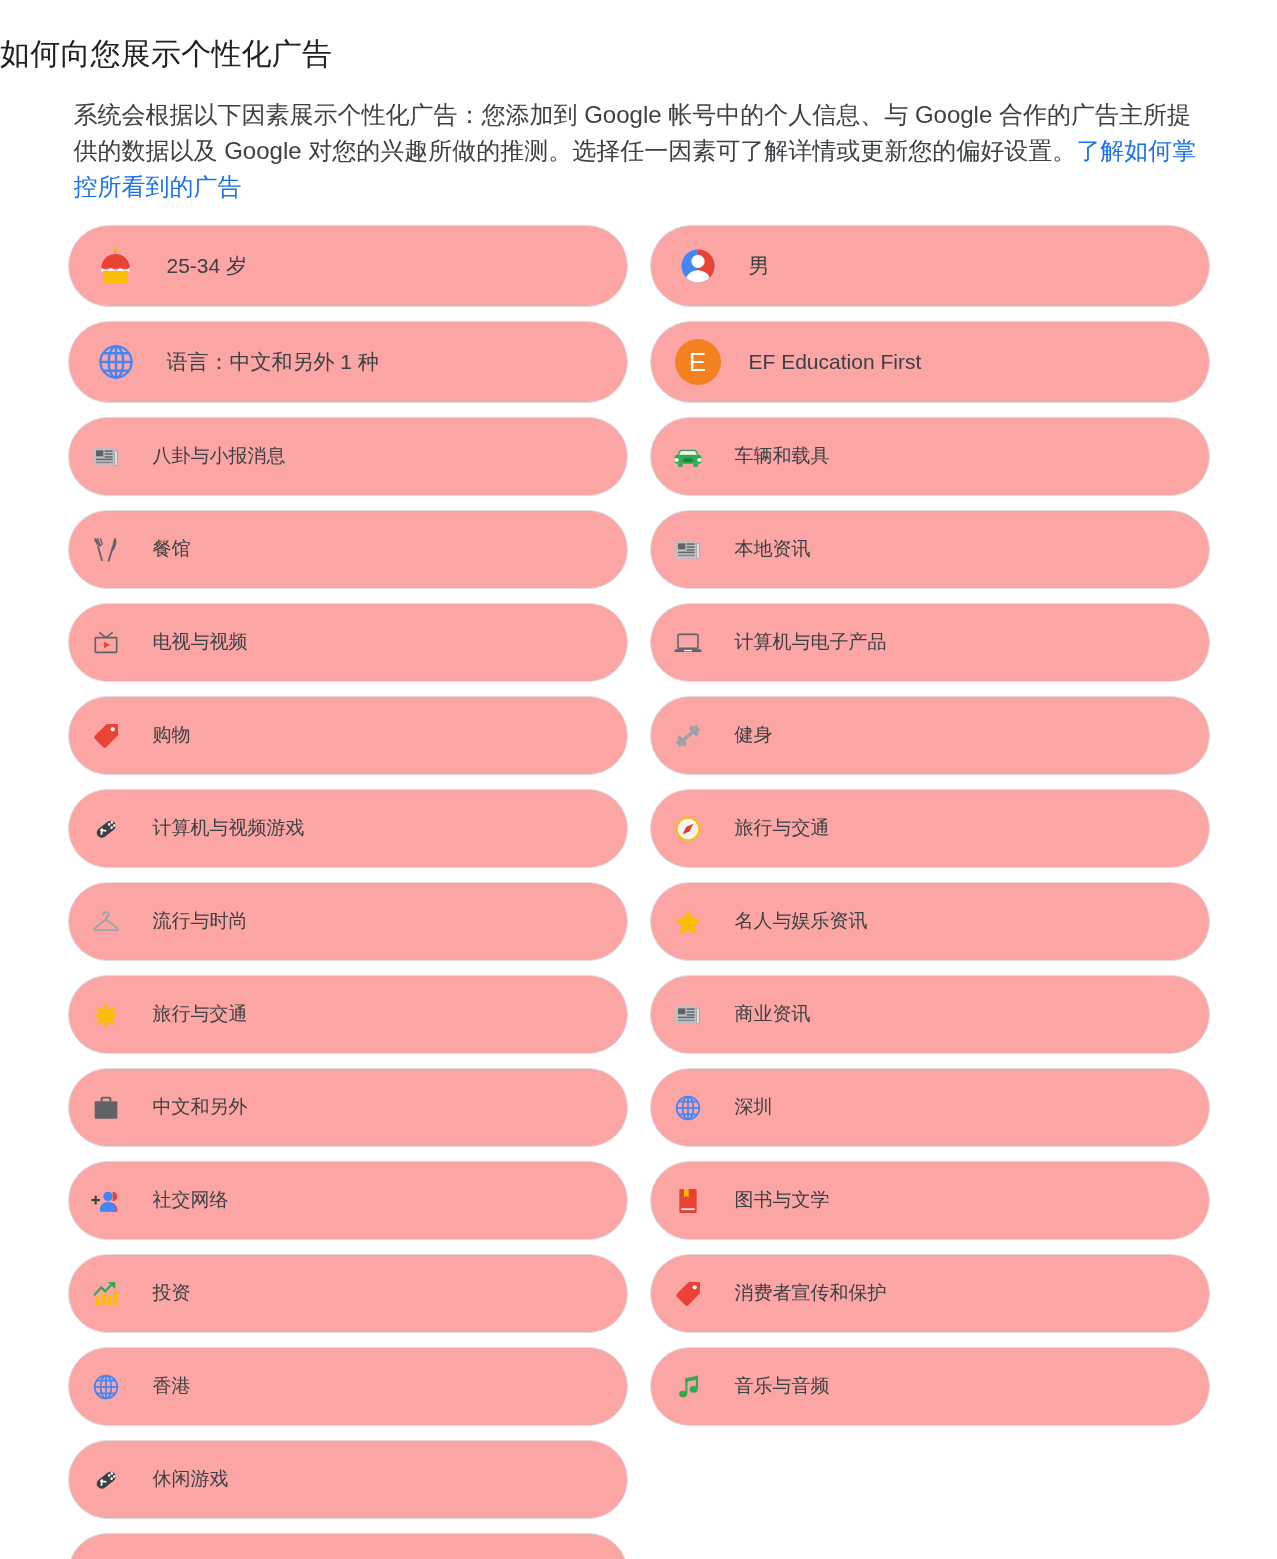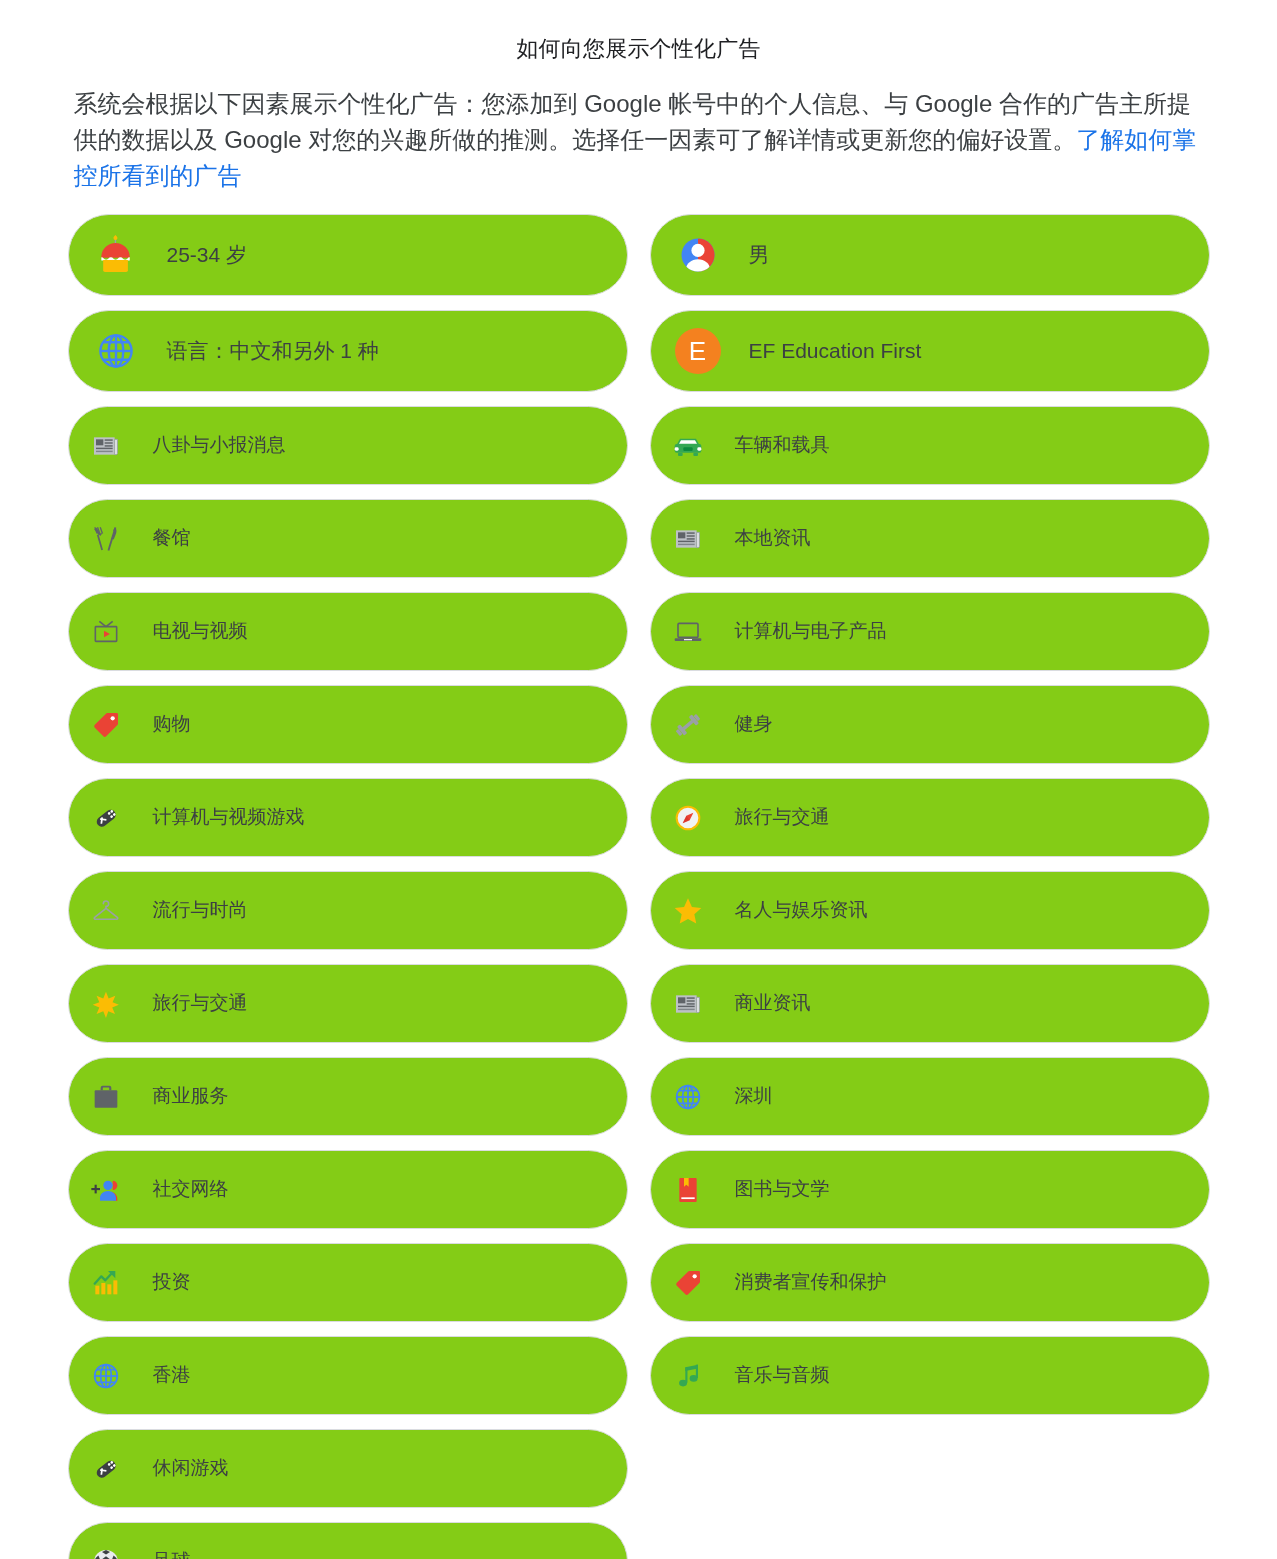"如何向您展示个性化广告" .page-title { font-size: 22px -> 30px; text-align: center -> left }
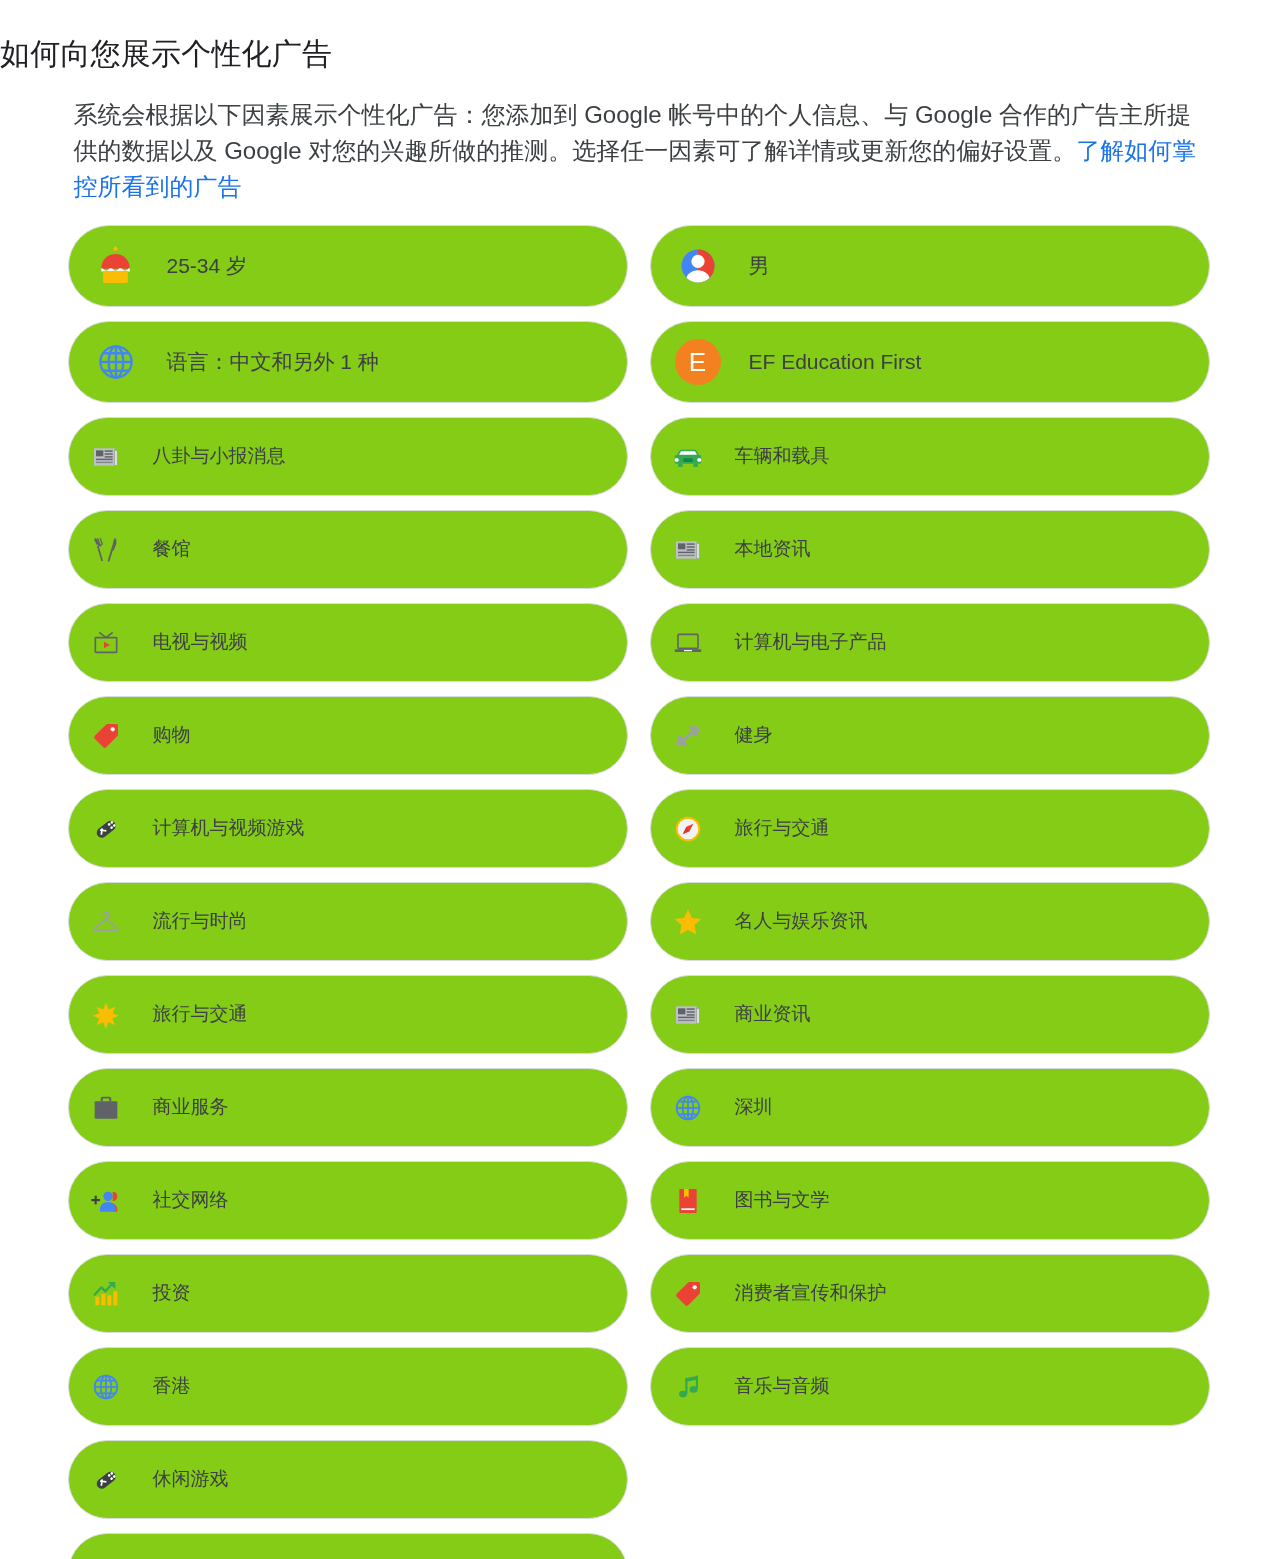"25-34 岁" .card { background: #84cc16 -> #fca5a5 }
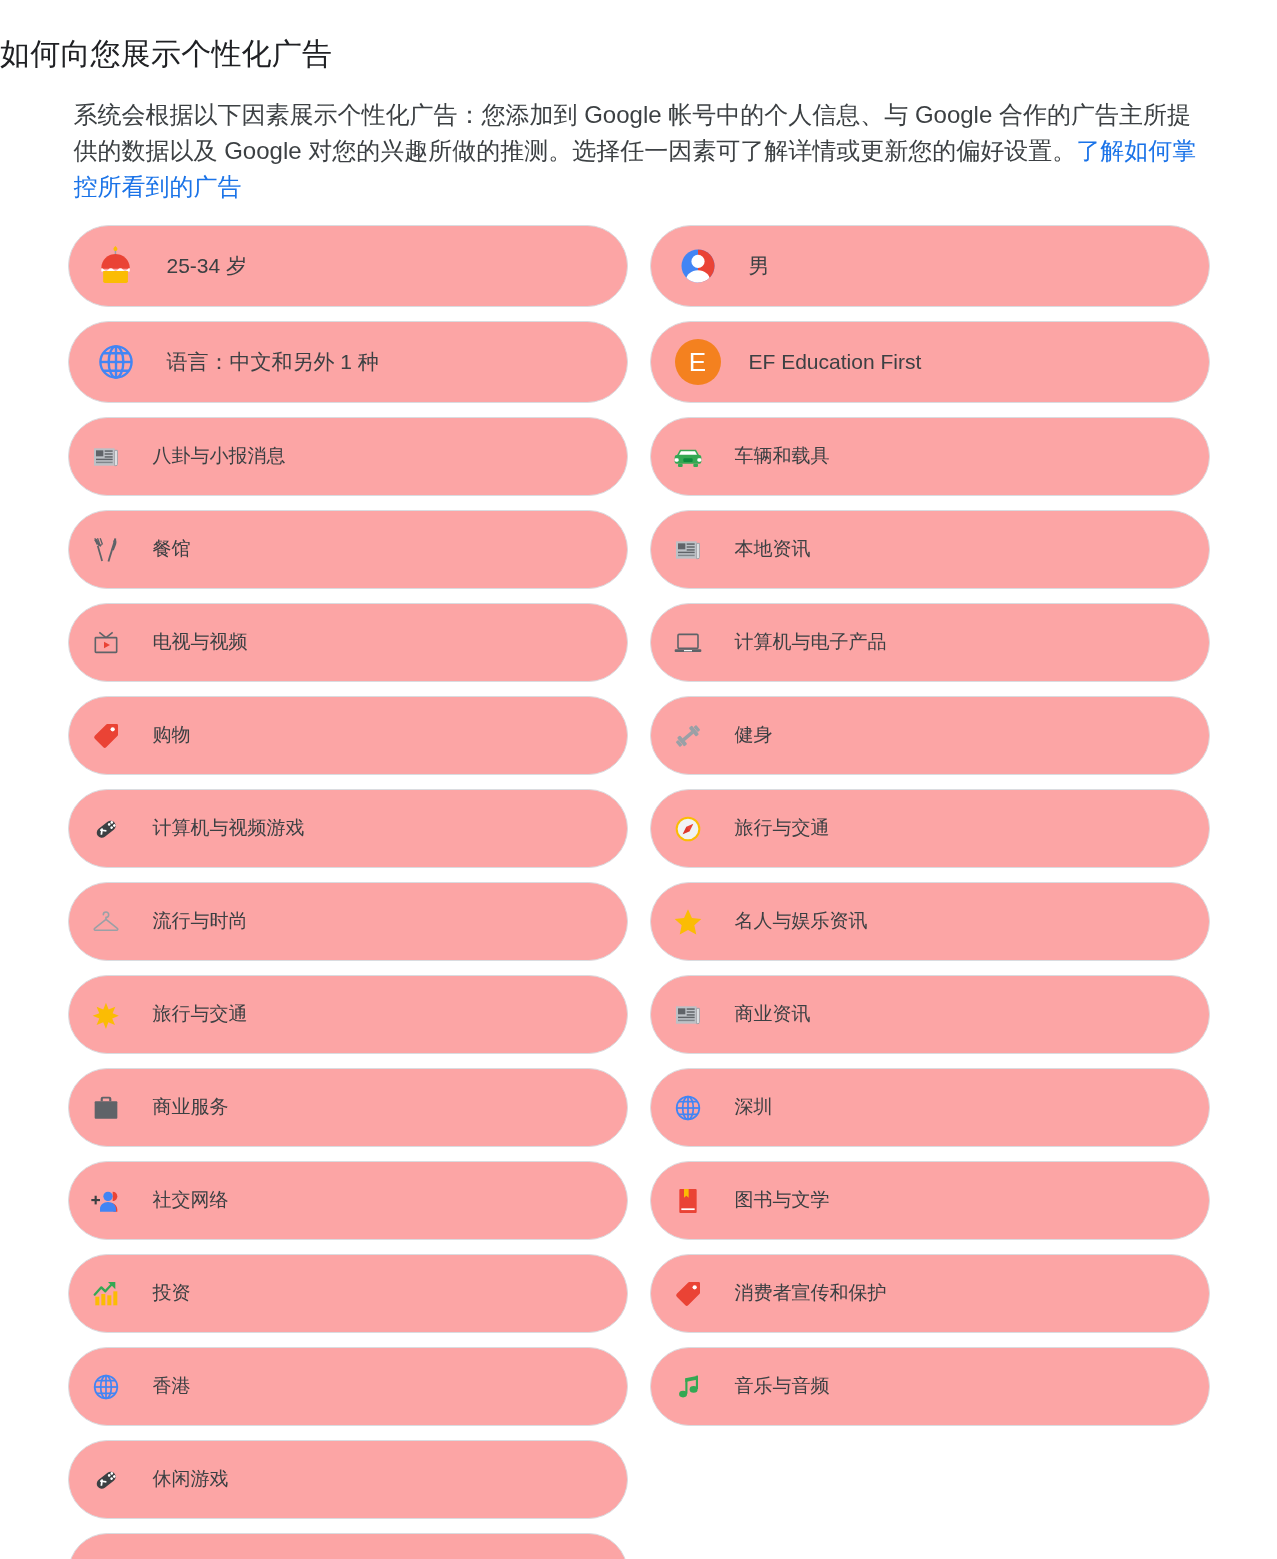"商业服务" span.label { text: 商业服务 -> 中文和另外 }
